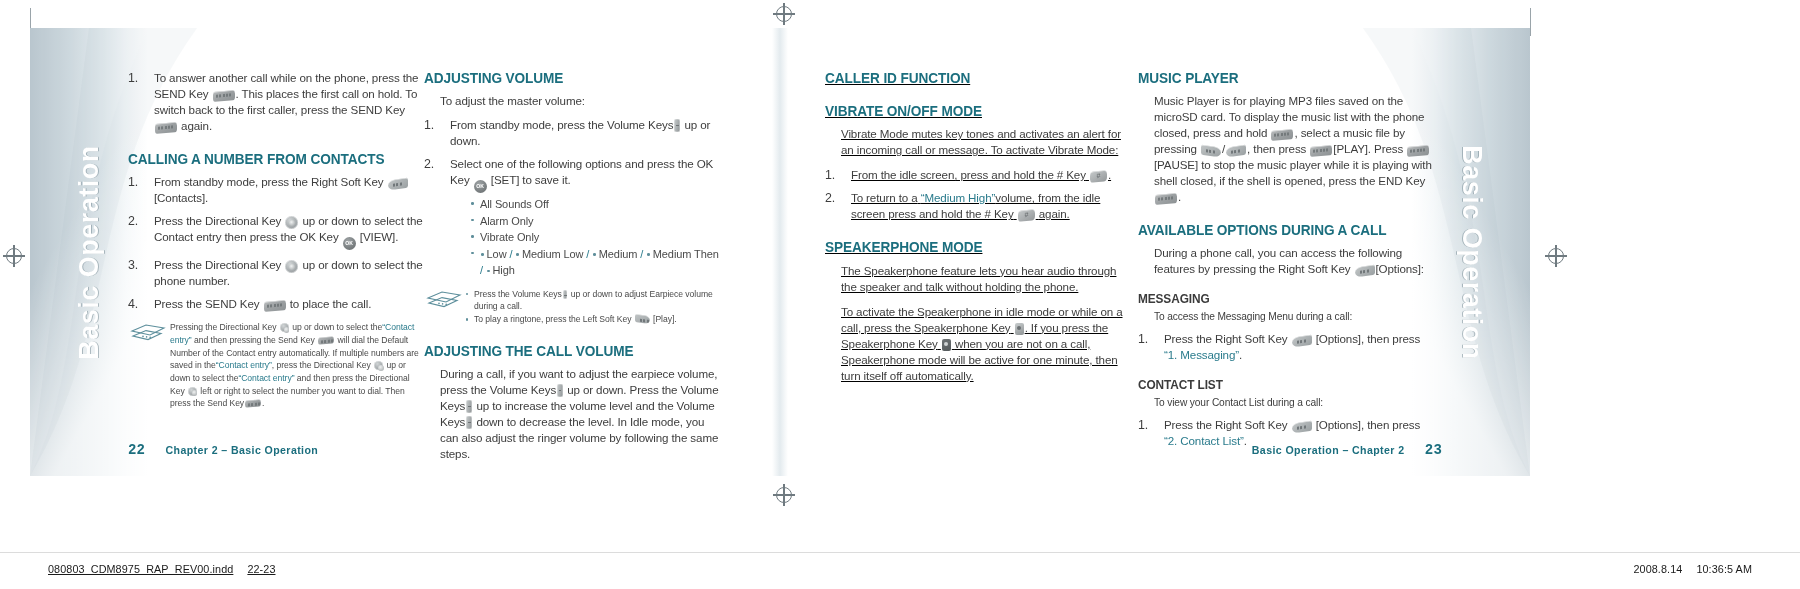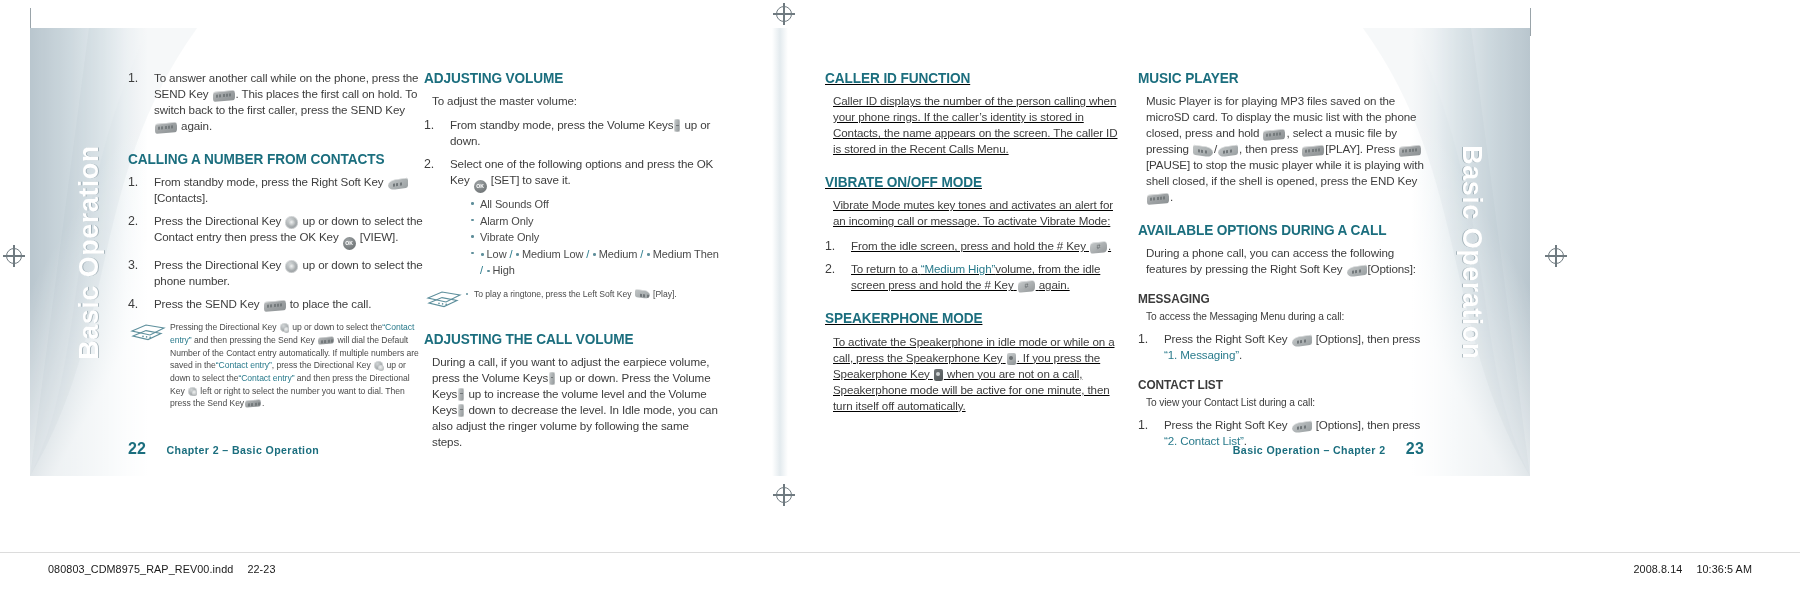"To adjust the master volume:" p.body { margin: 0 0 9px 8px -> 0 0 9px 16px }
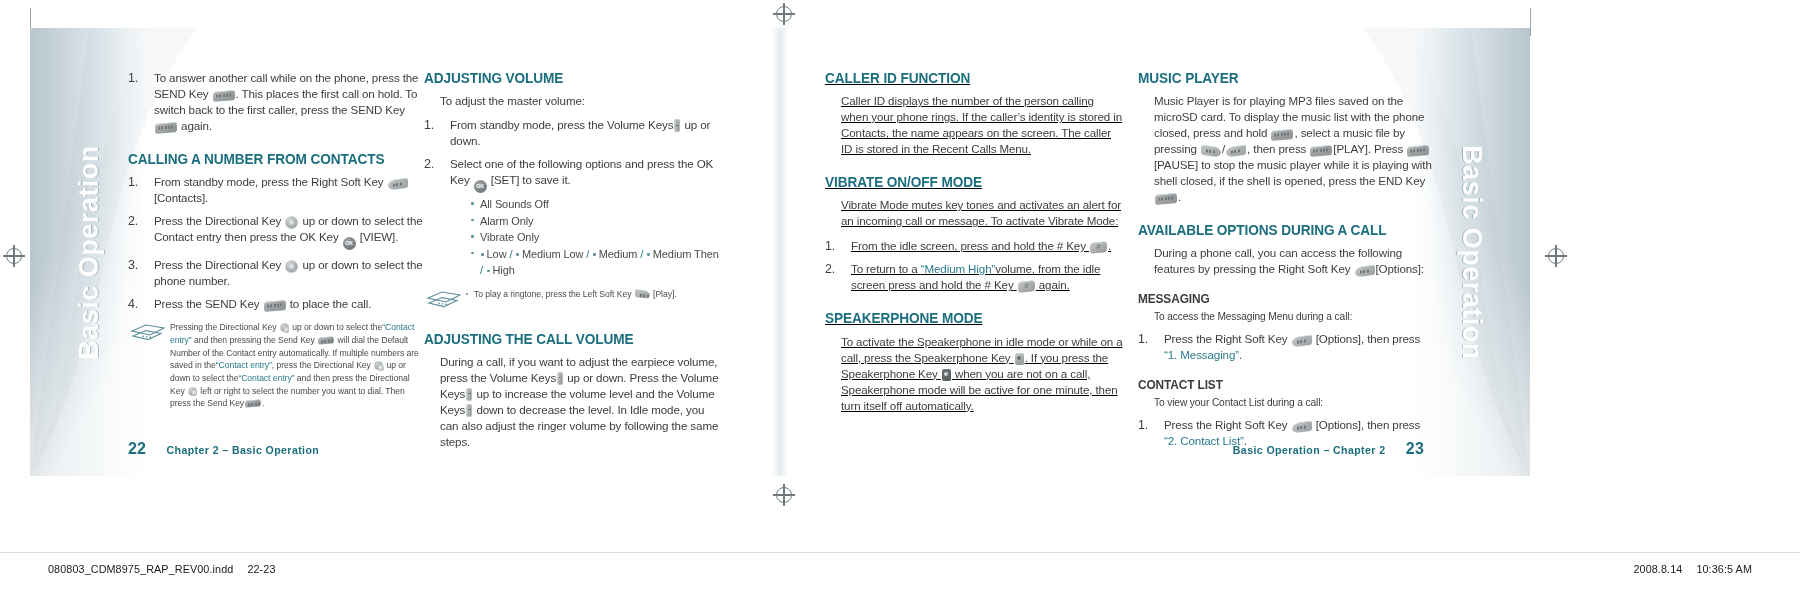"Caller ID displays the number" p.body { html: <p>Caller ID displays the number of the person calling when your phone rings. If the caller’s identity is stored in Contacts, the name appears on the screen. The caller ID is stored in the Recent Calls Menu.</p> -> none }
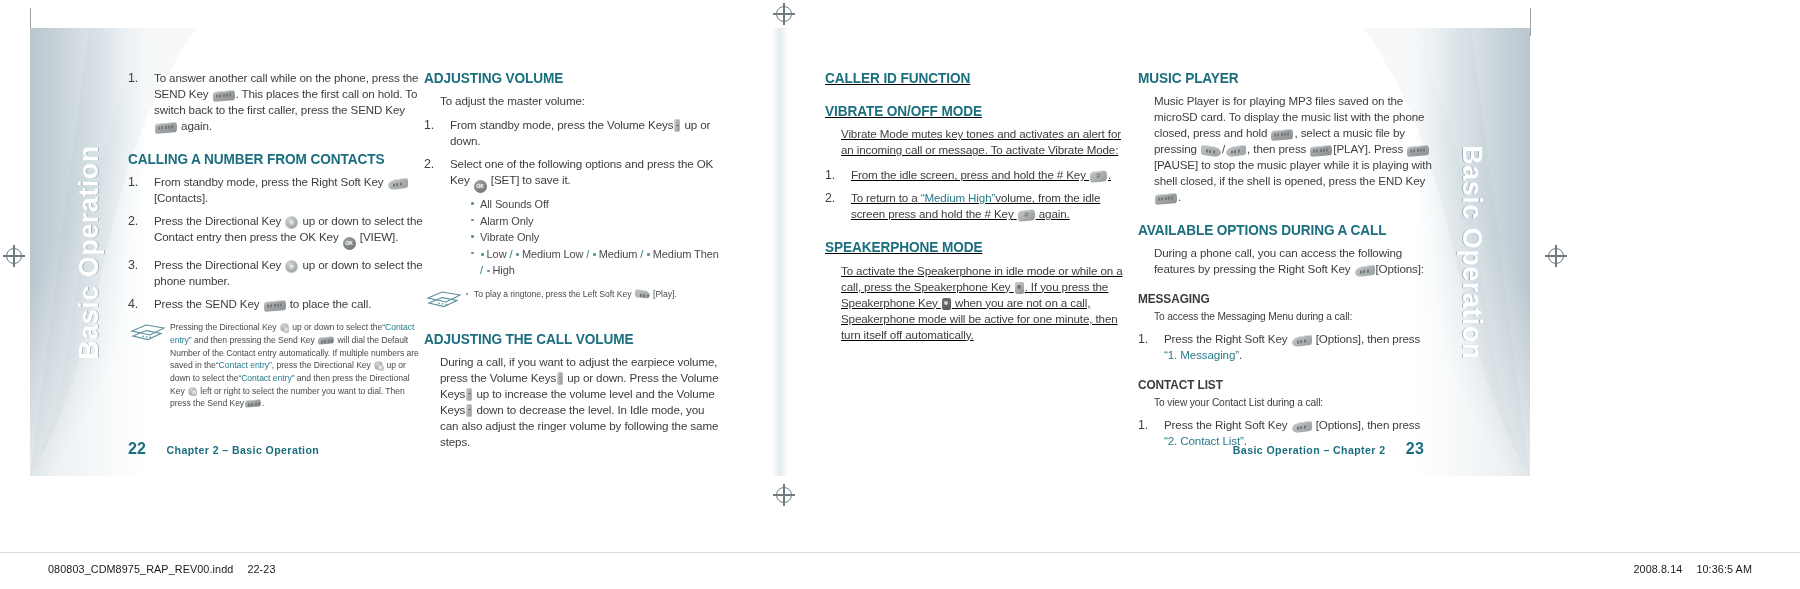"The Speakerphone feature lets you" p.body { html: none -> <p>The Speakerphone feature lets you hear audio through the speaker and talk without holding the phone.</p> }
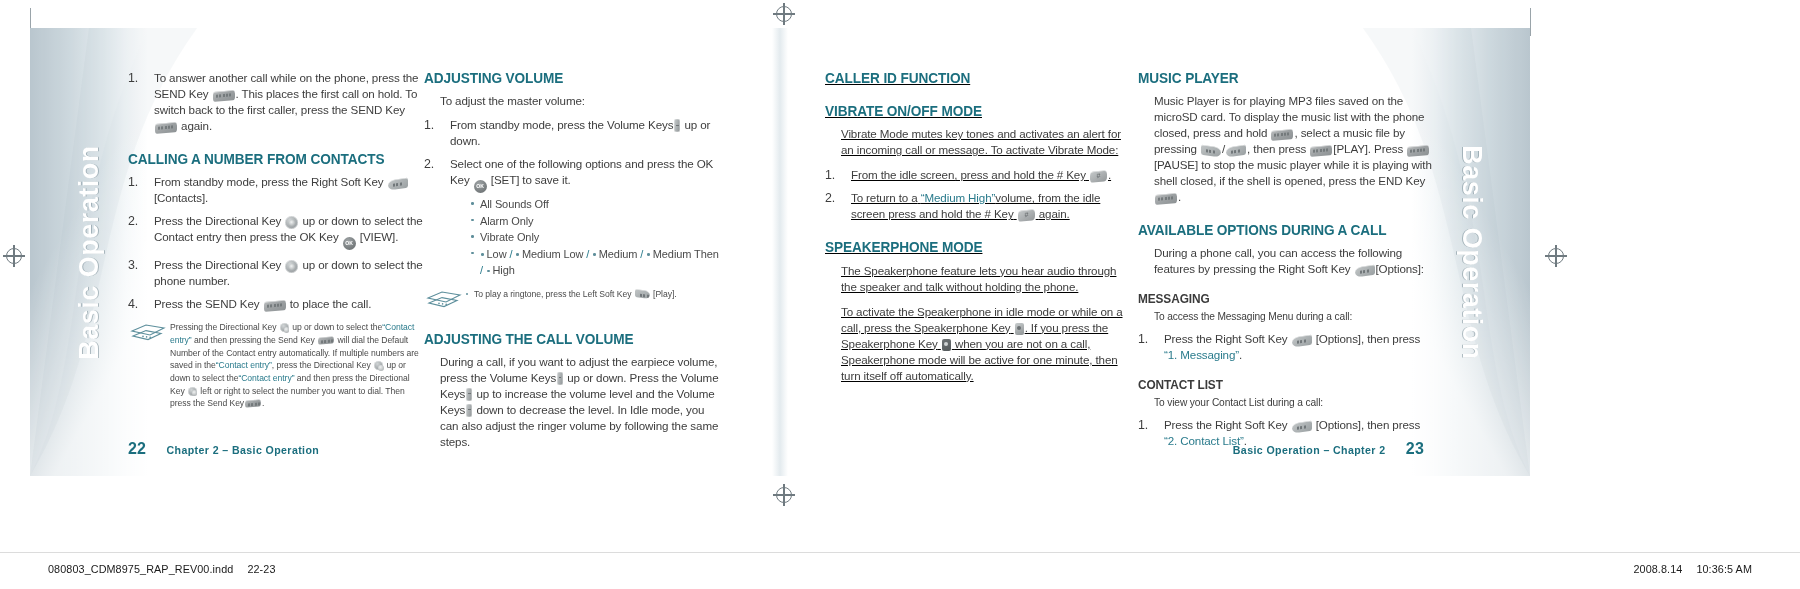"Press the Volume Keys up" li { html: none -> <li> <span>Press the Volume Keys</span><span></span> <span>up or down to adjust Earpiece volume during a call.</span> </li> }
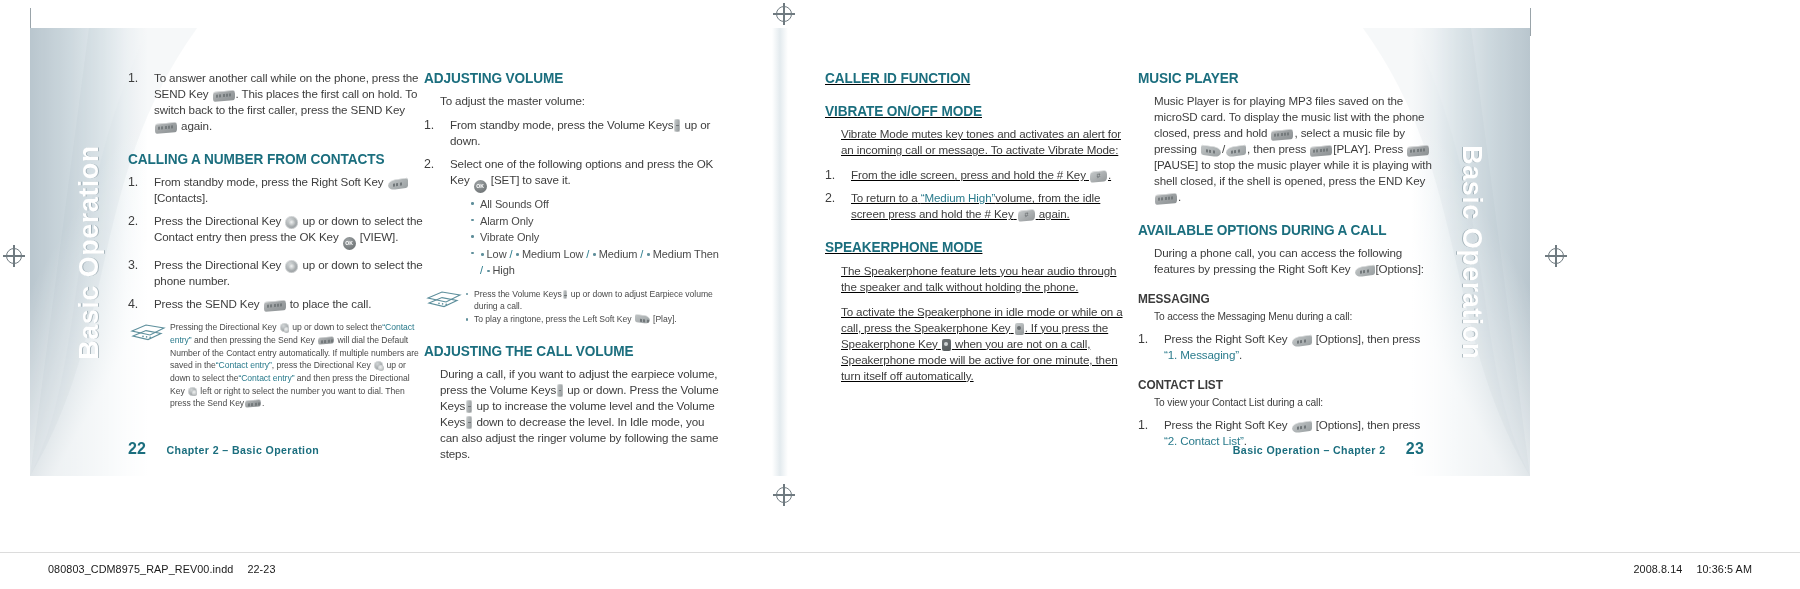"22" .pfoot .pno { font-family: none -> Liberation Mono, monospace; font-size: 16px -> 14px }
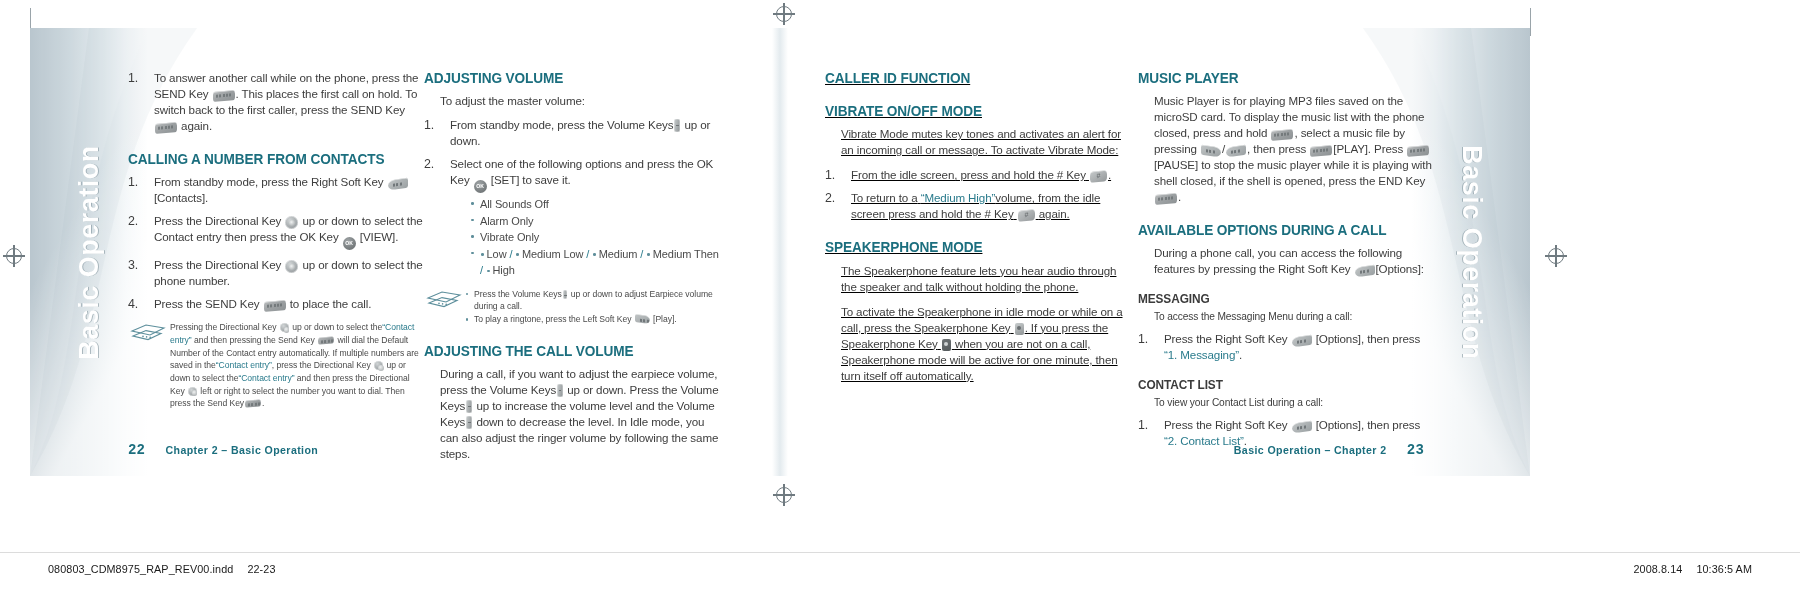"Basic Operation – Chapter 2" .pfoot.rf { right: 106px -> 88px }
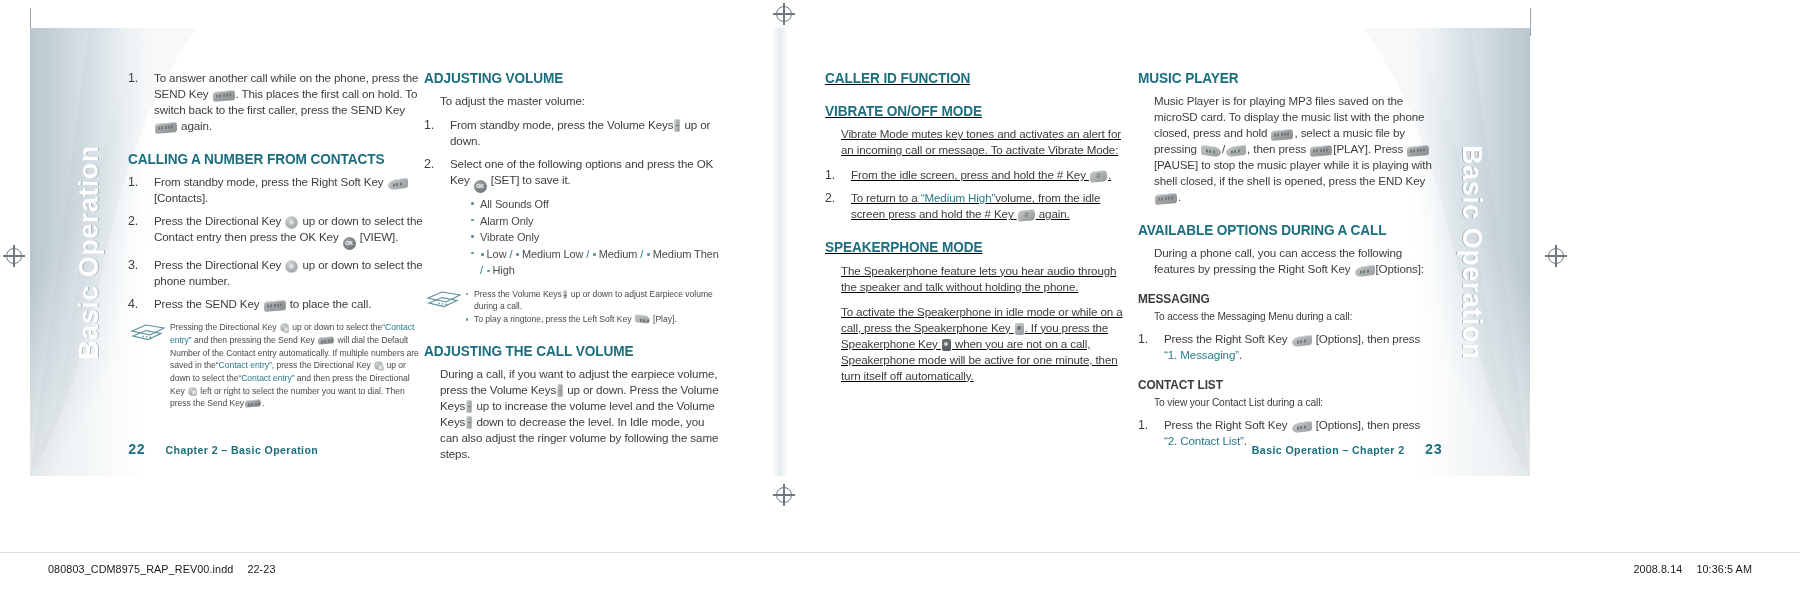"080803_CDM8975_RAP_REV00.indd 22-23" .slug .s-l { text-decoration: none -> underline }
